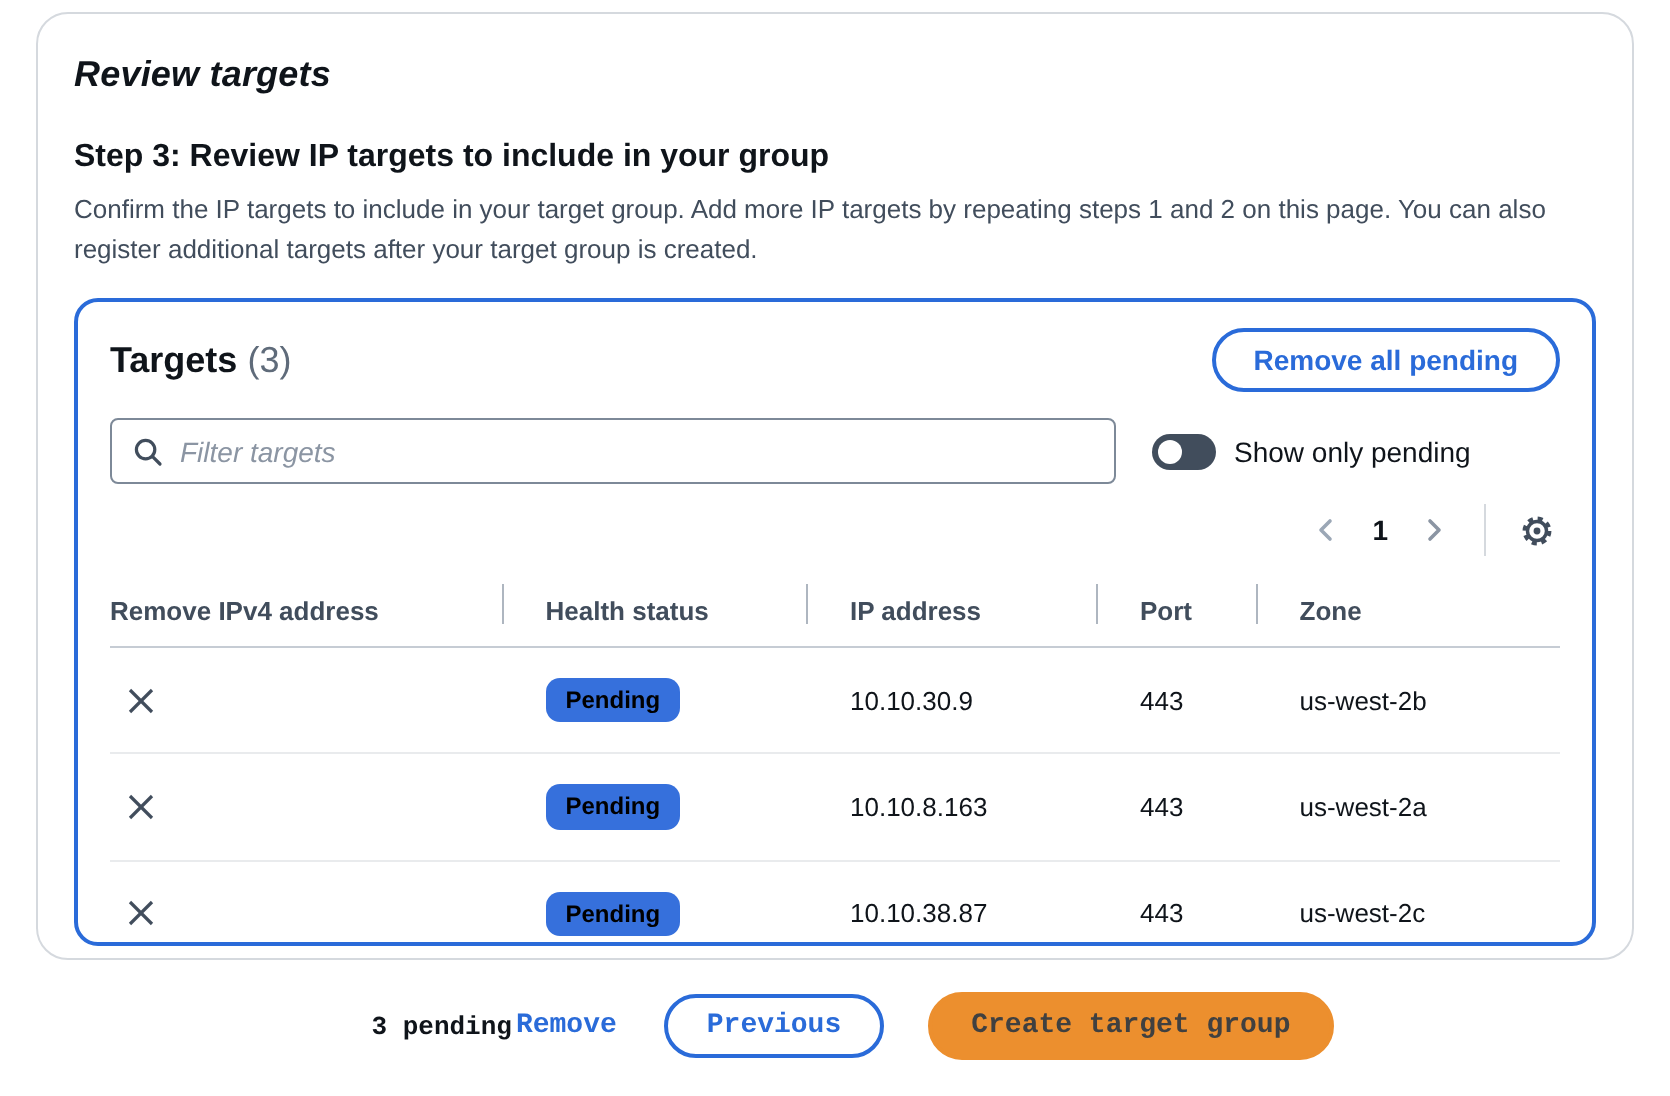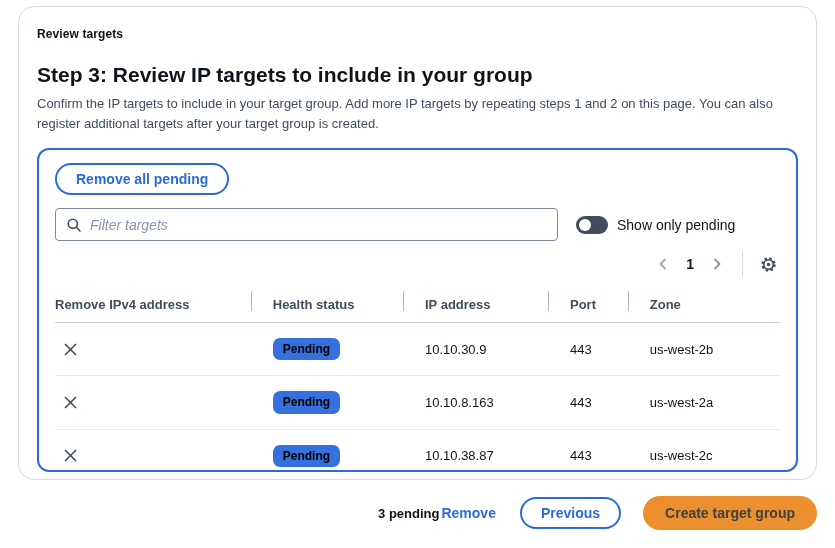"Review targets" .page-title { font-size: 12px -> 18px; font-style: none -> italic }
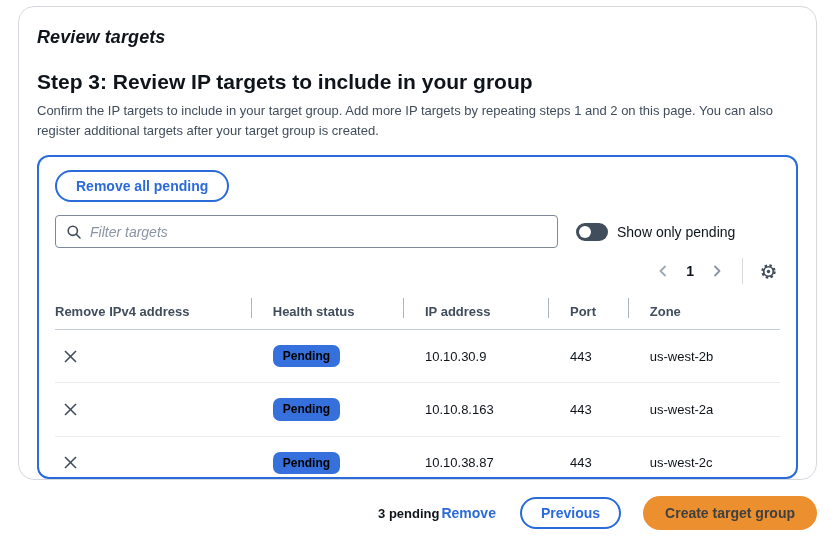"Step 3: Review IP targets" .step-heading { font-size: 21px -> 16px }
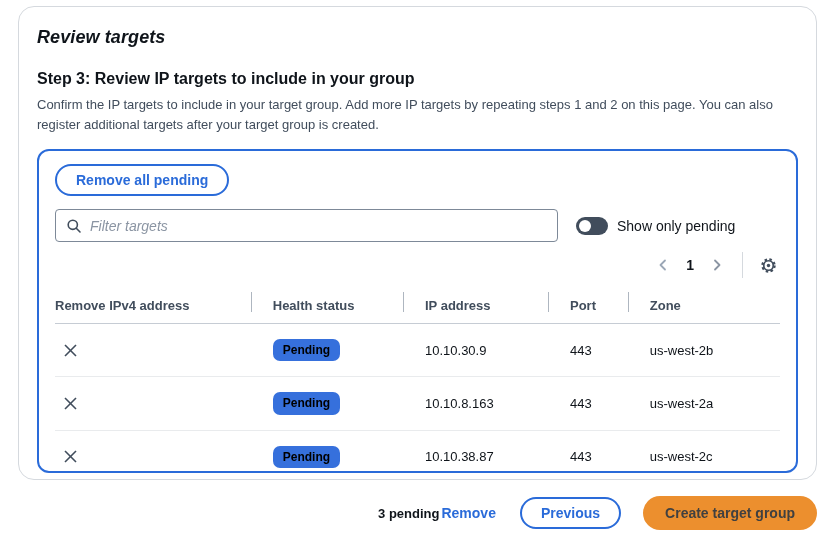"Targets (3)" div.panel-title { html: none -> <div> <span>Targets</span> <span>(3)</span> </div> }
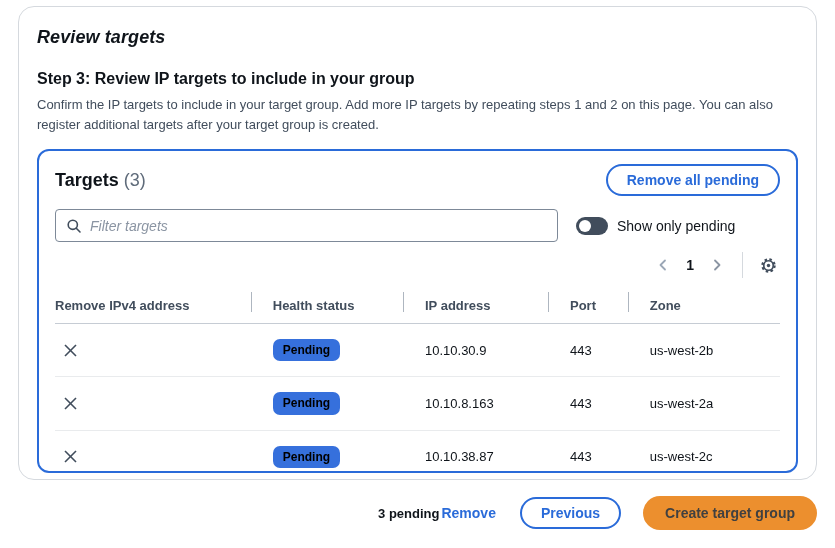"3 pending" .footer { font-family: none -> Liberation Mono, monospace; justify-content: flex-end -> center }
